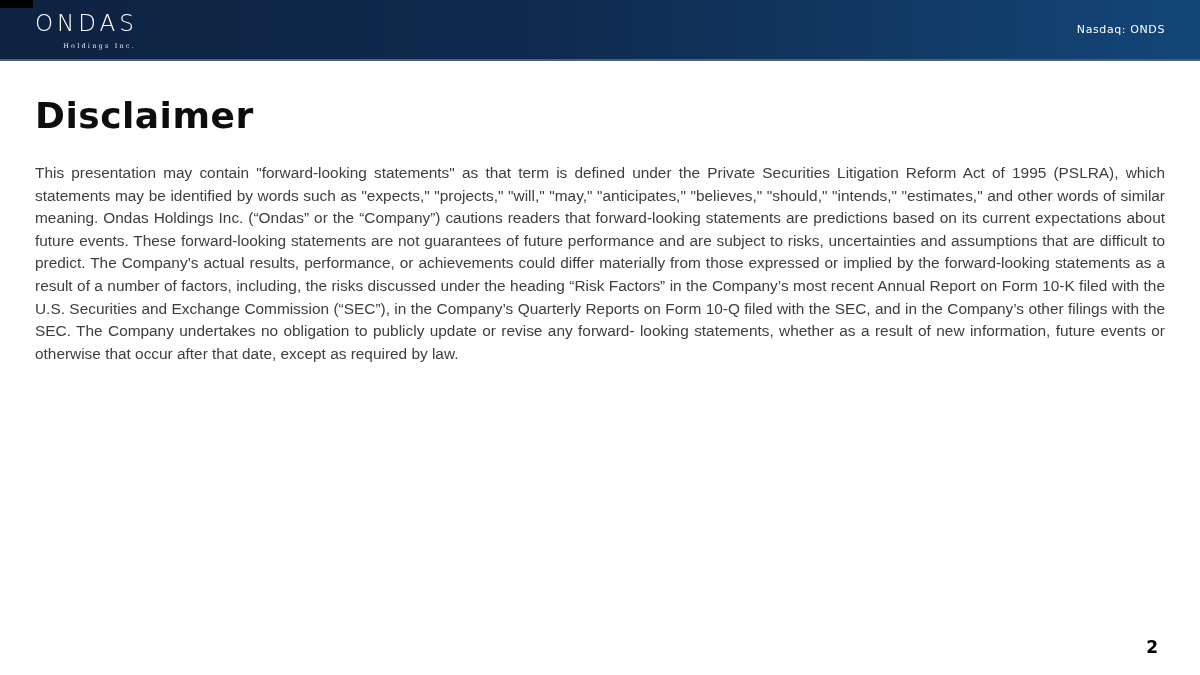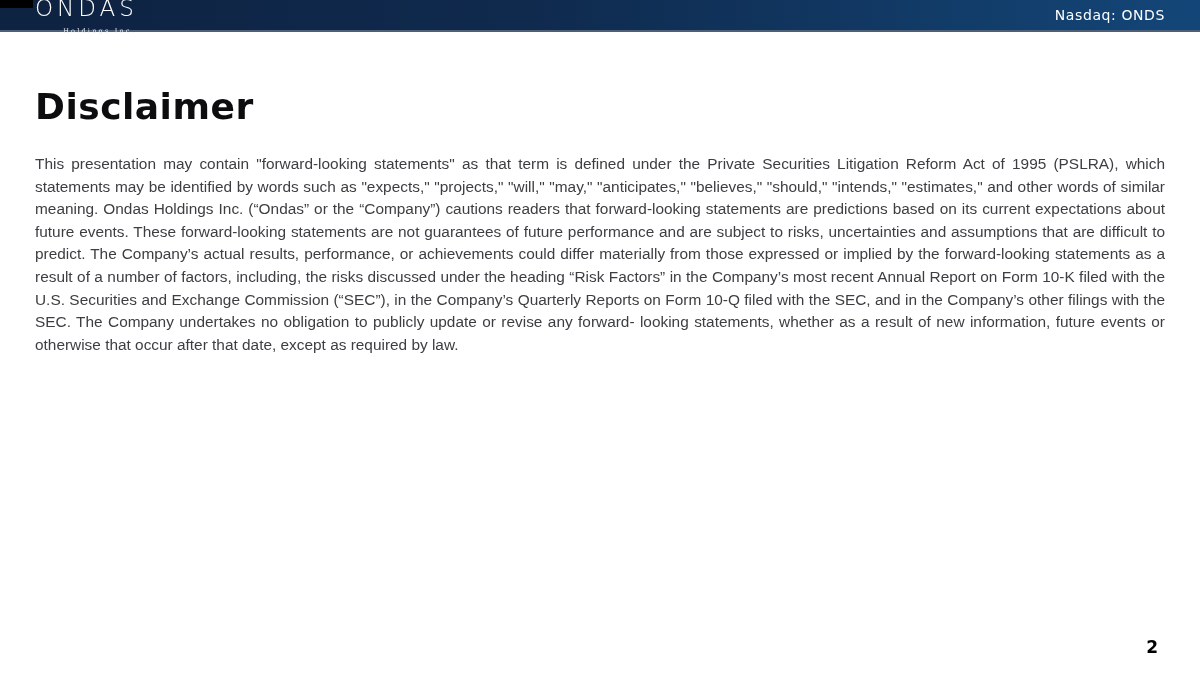"ONDAS" .header { height: 32px -> 61px }
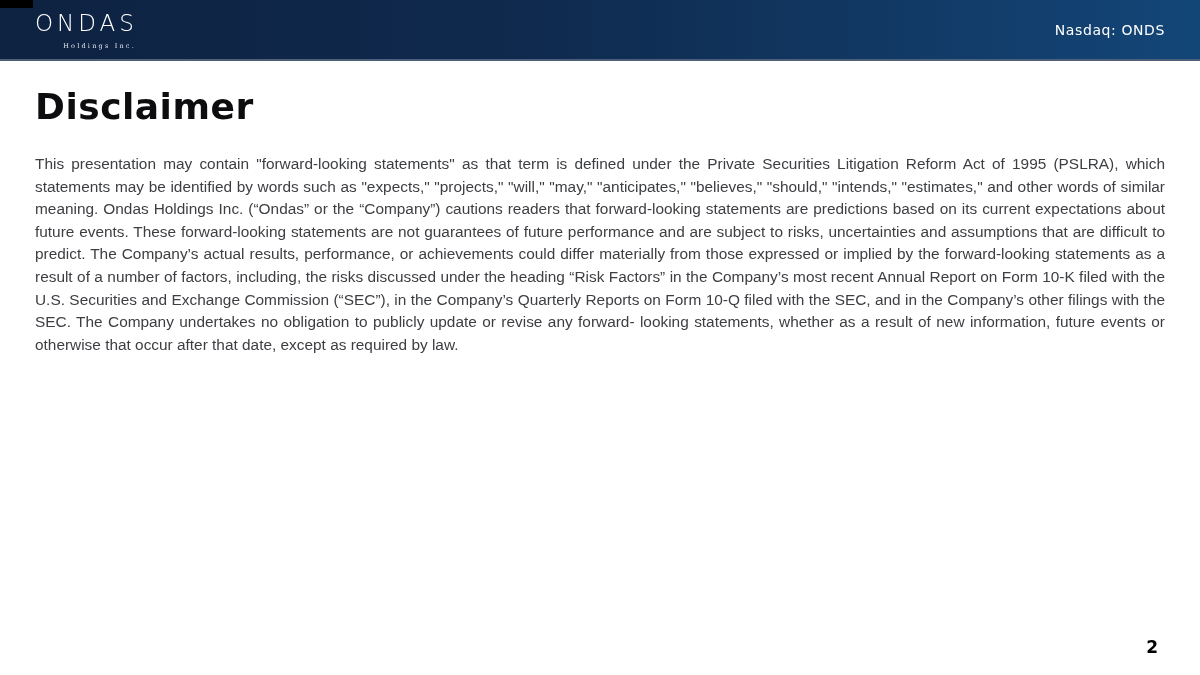"Nasdaq: ONDS" .ticker { font-size: 14px -> 11px }
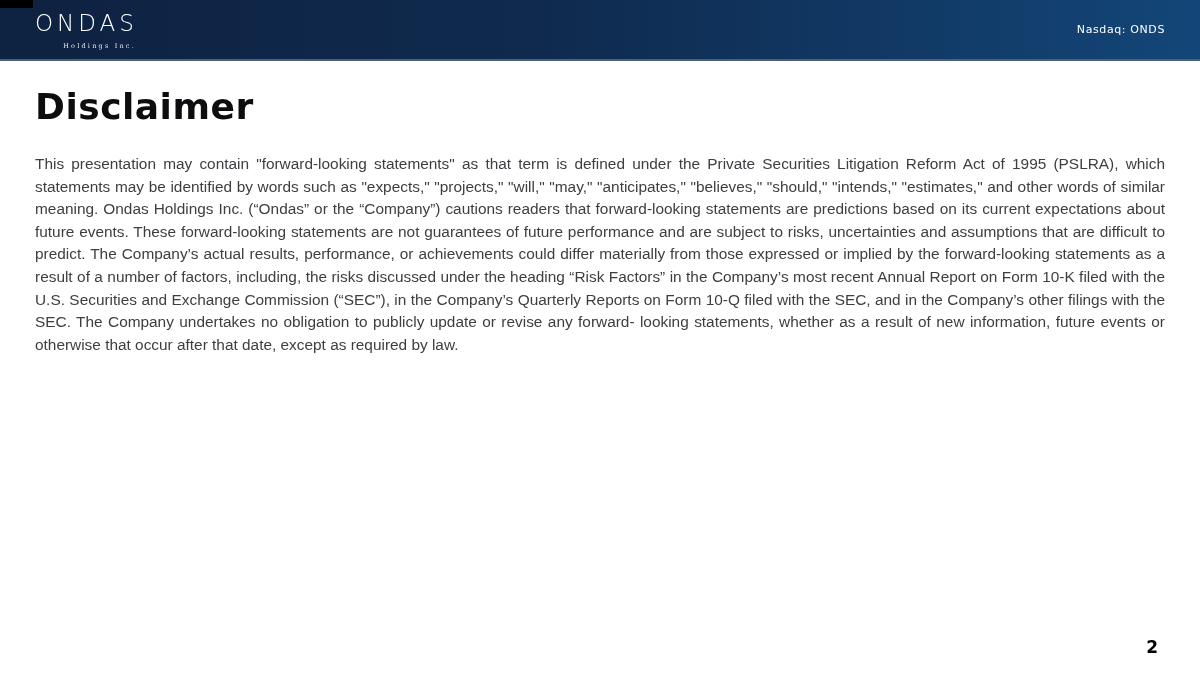"Disclaimer" .content { top: 52px -> 61px }
